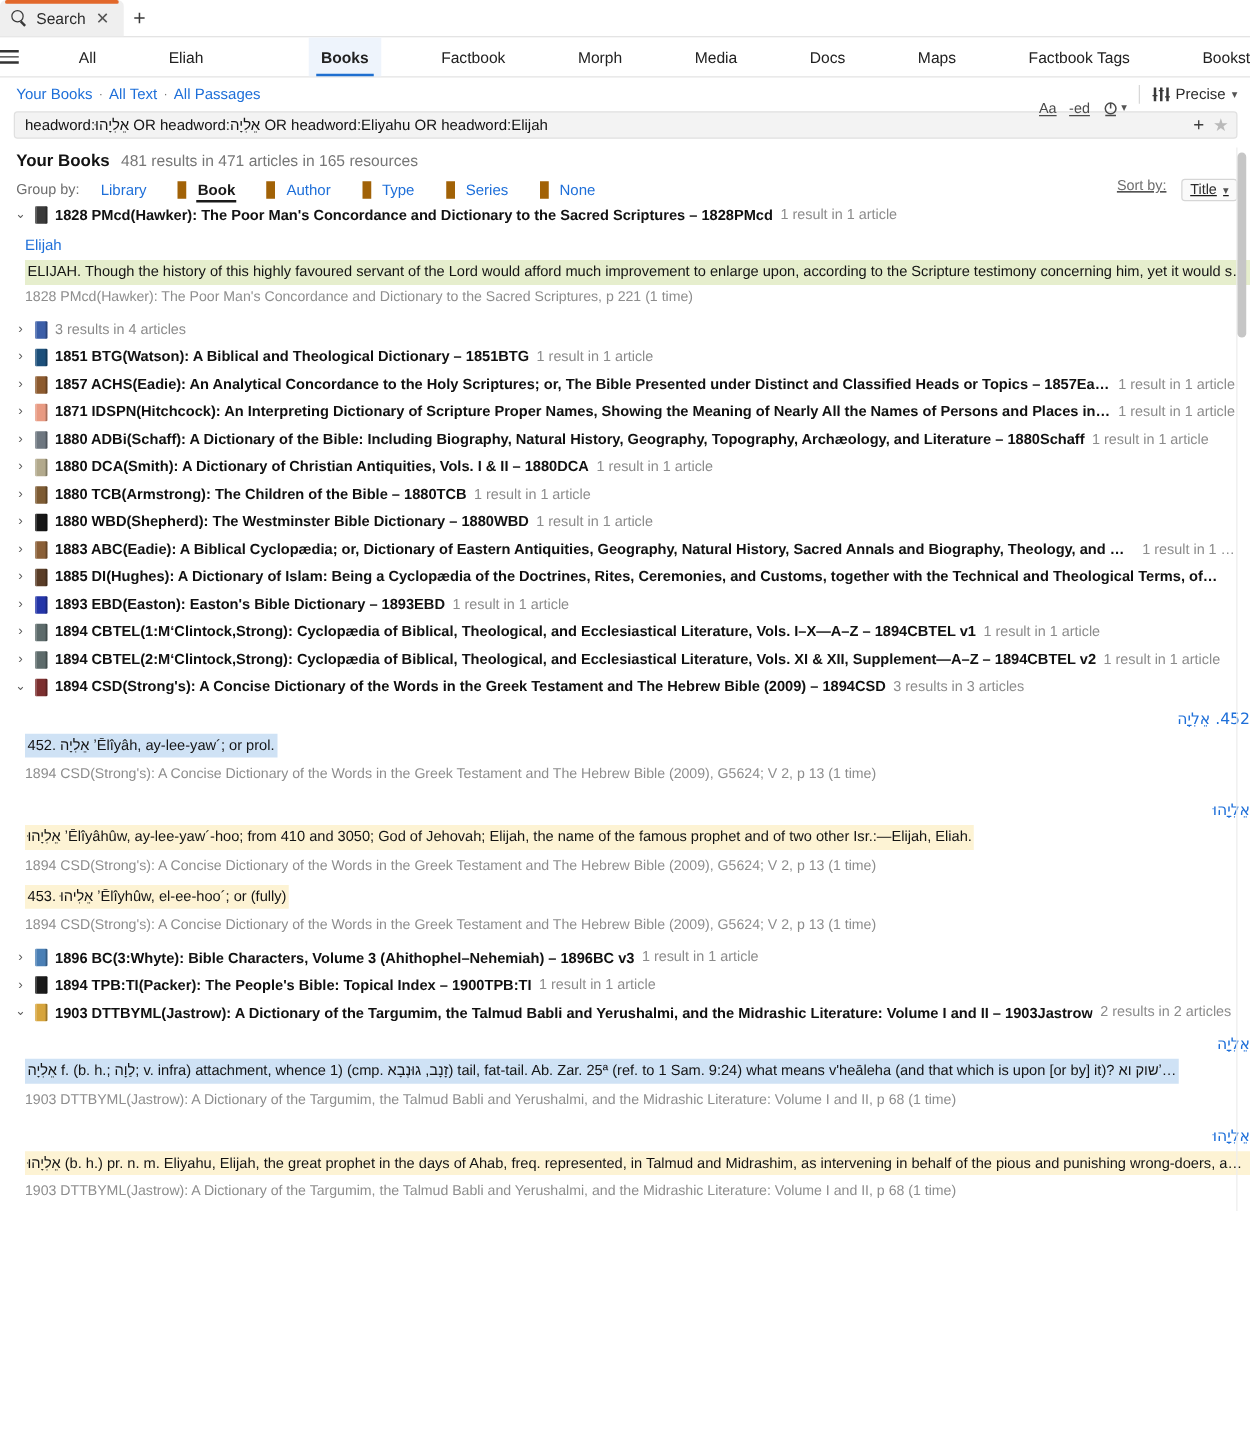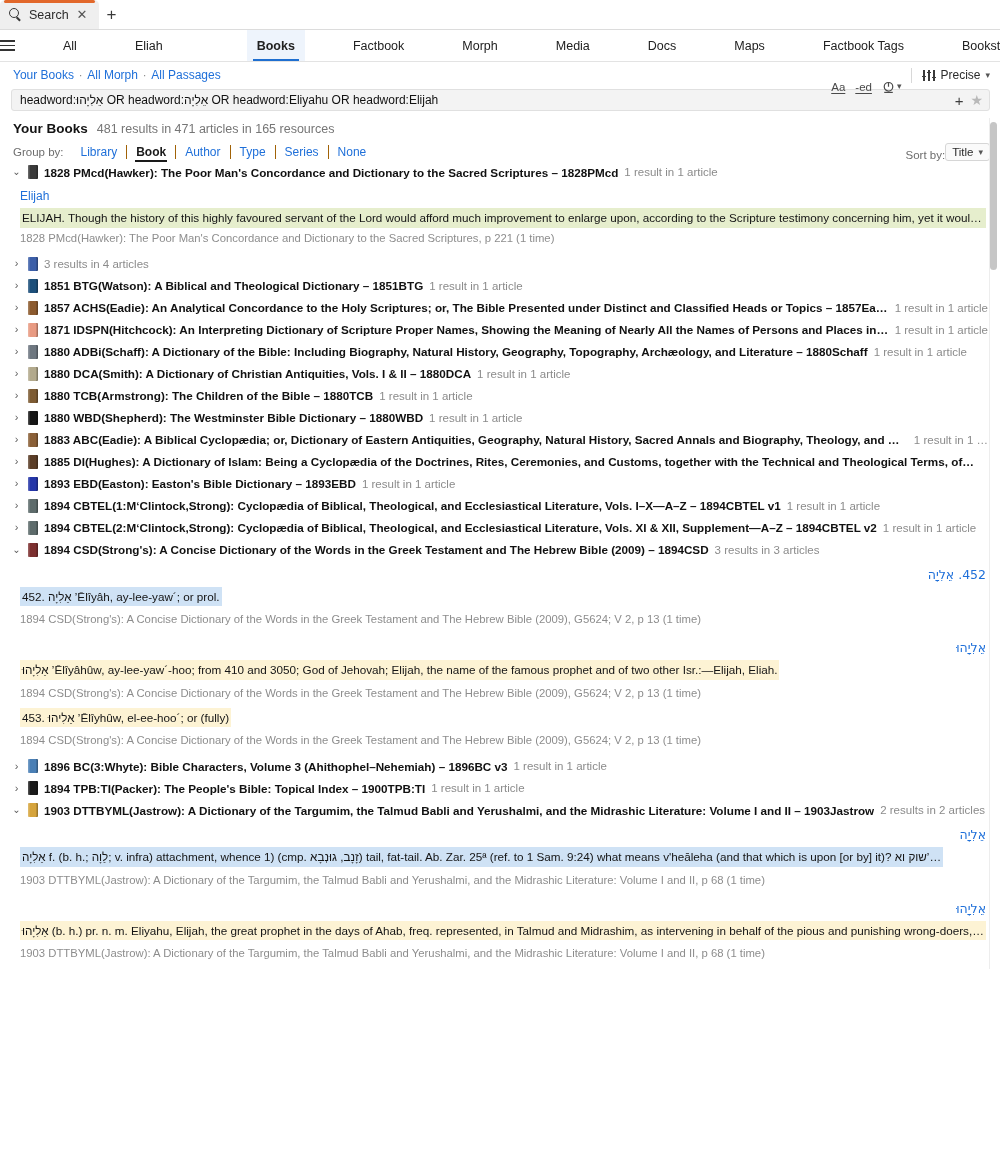"All Morph" span.crumb { text: Morph -> Text }
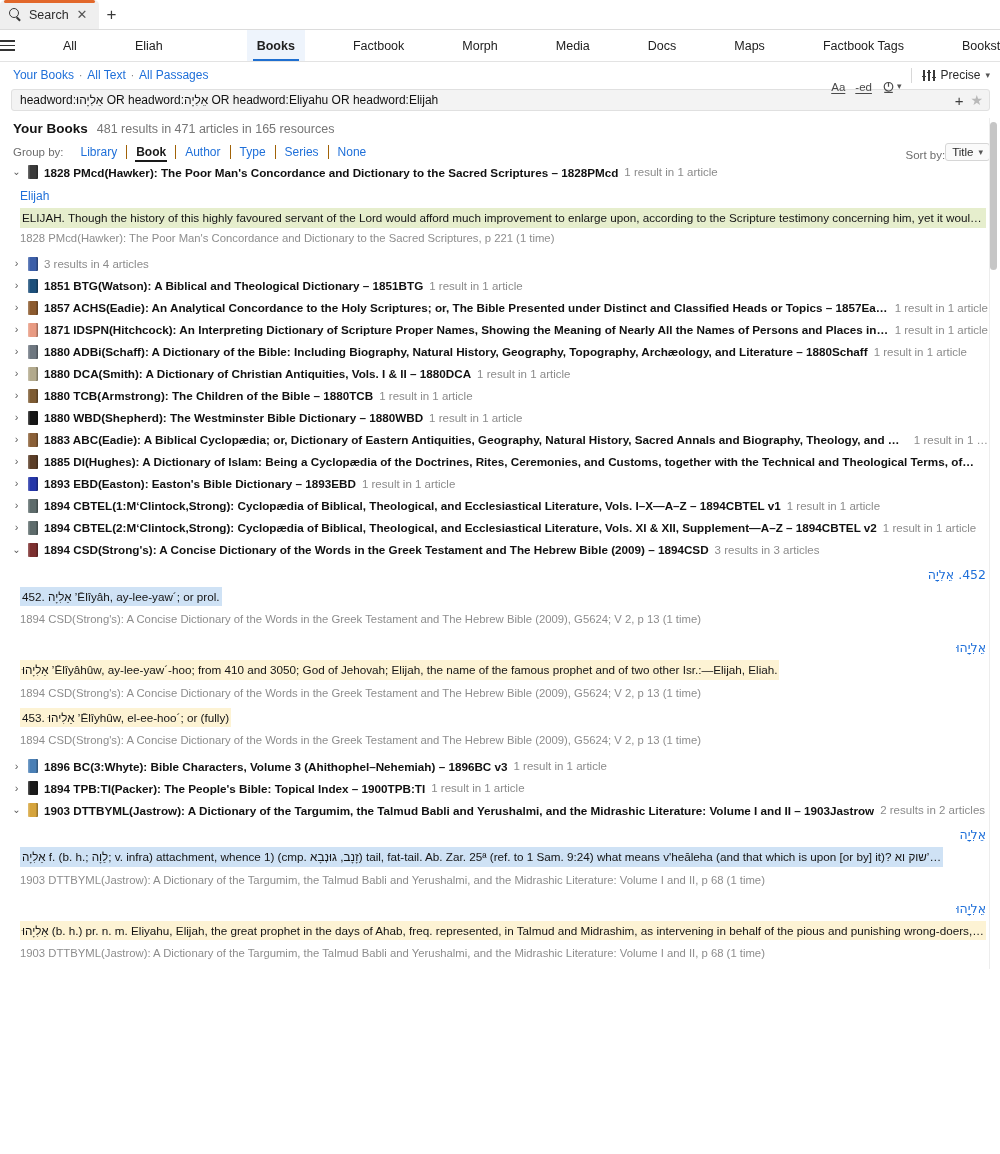"Book" .gb + .gb { border-left: 1px solid #a16207 -> 7px solid #a16207; margin-left: none -> 16px }
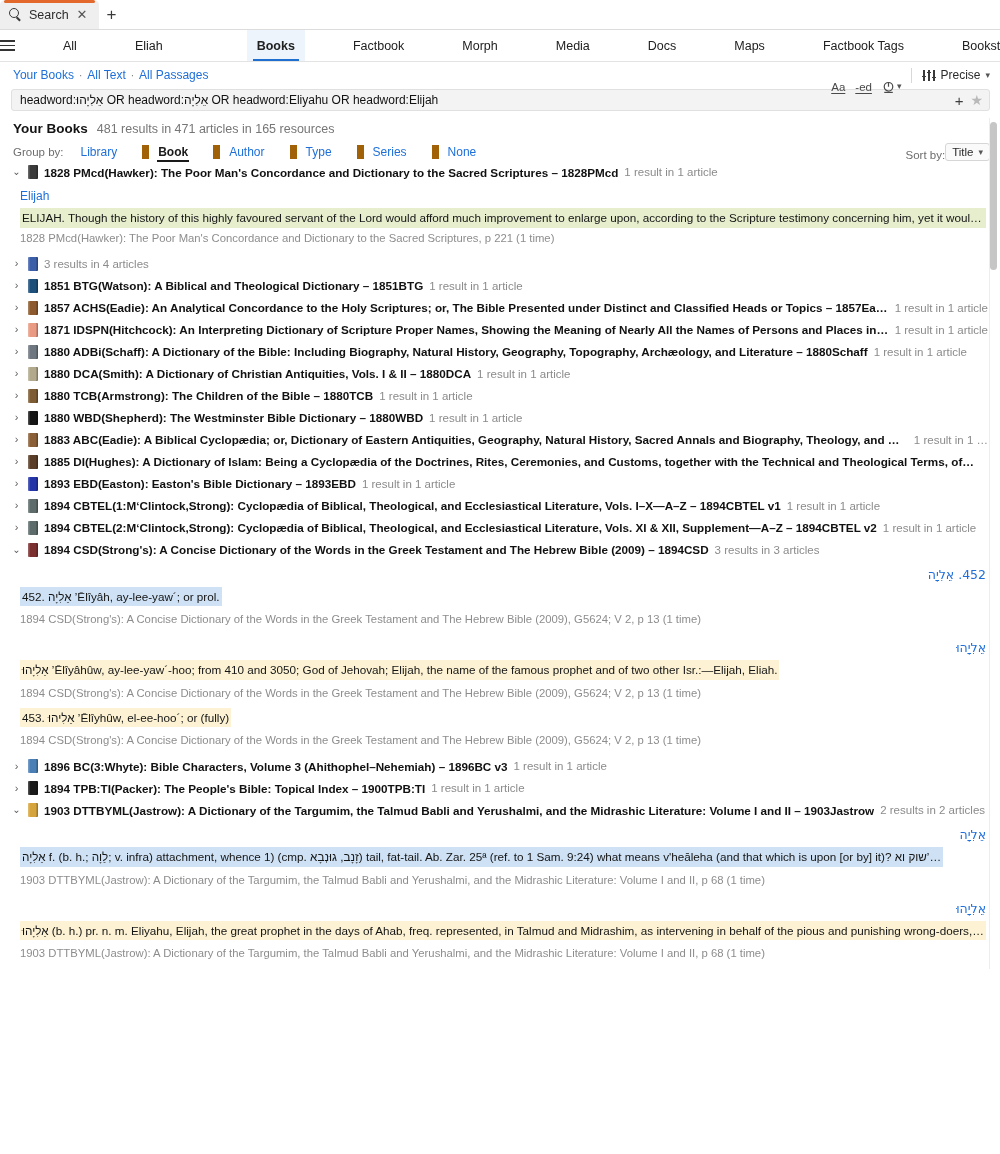"Sort by:" .gb-right { align-items: flex-end -> flex-start; gap: 0 -> 12px; text-decoration: none -> underline }
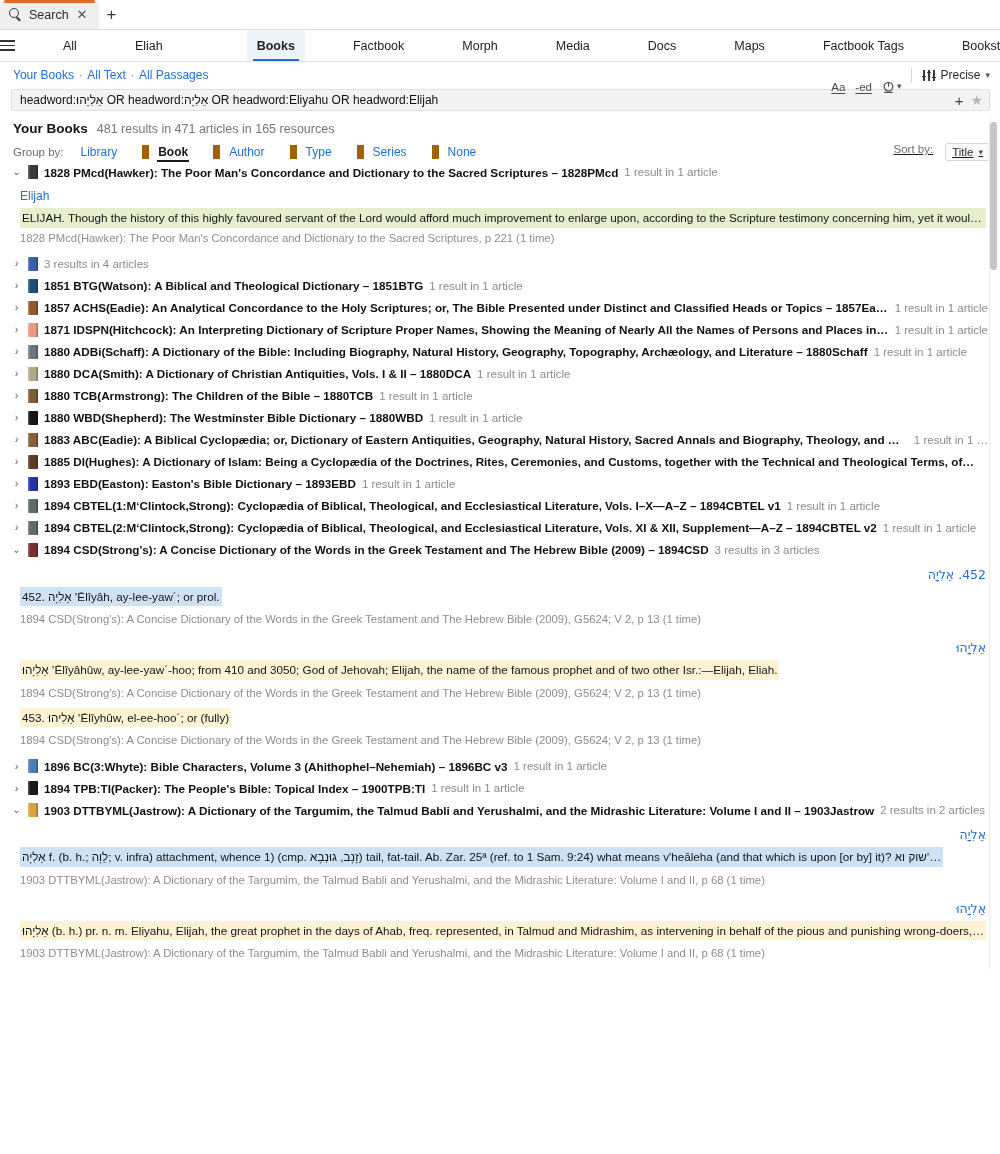"Elijah" .hit { padding-right: 14px -> none }
